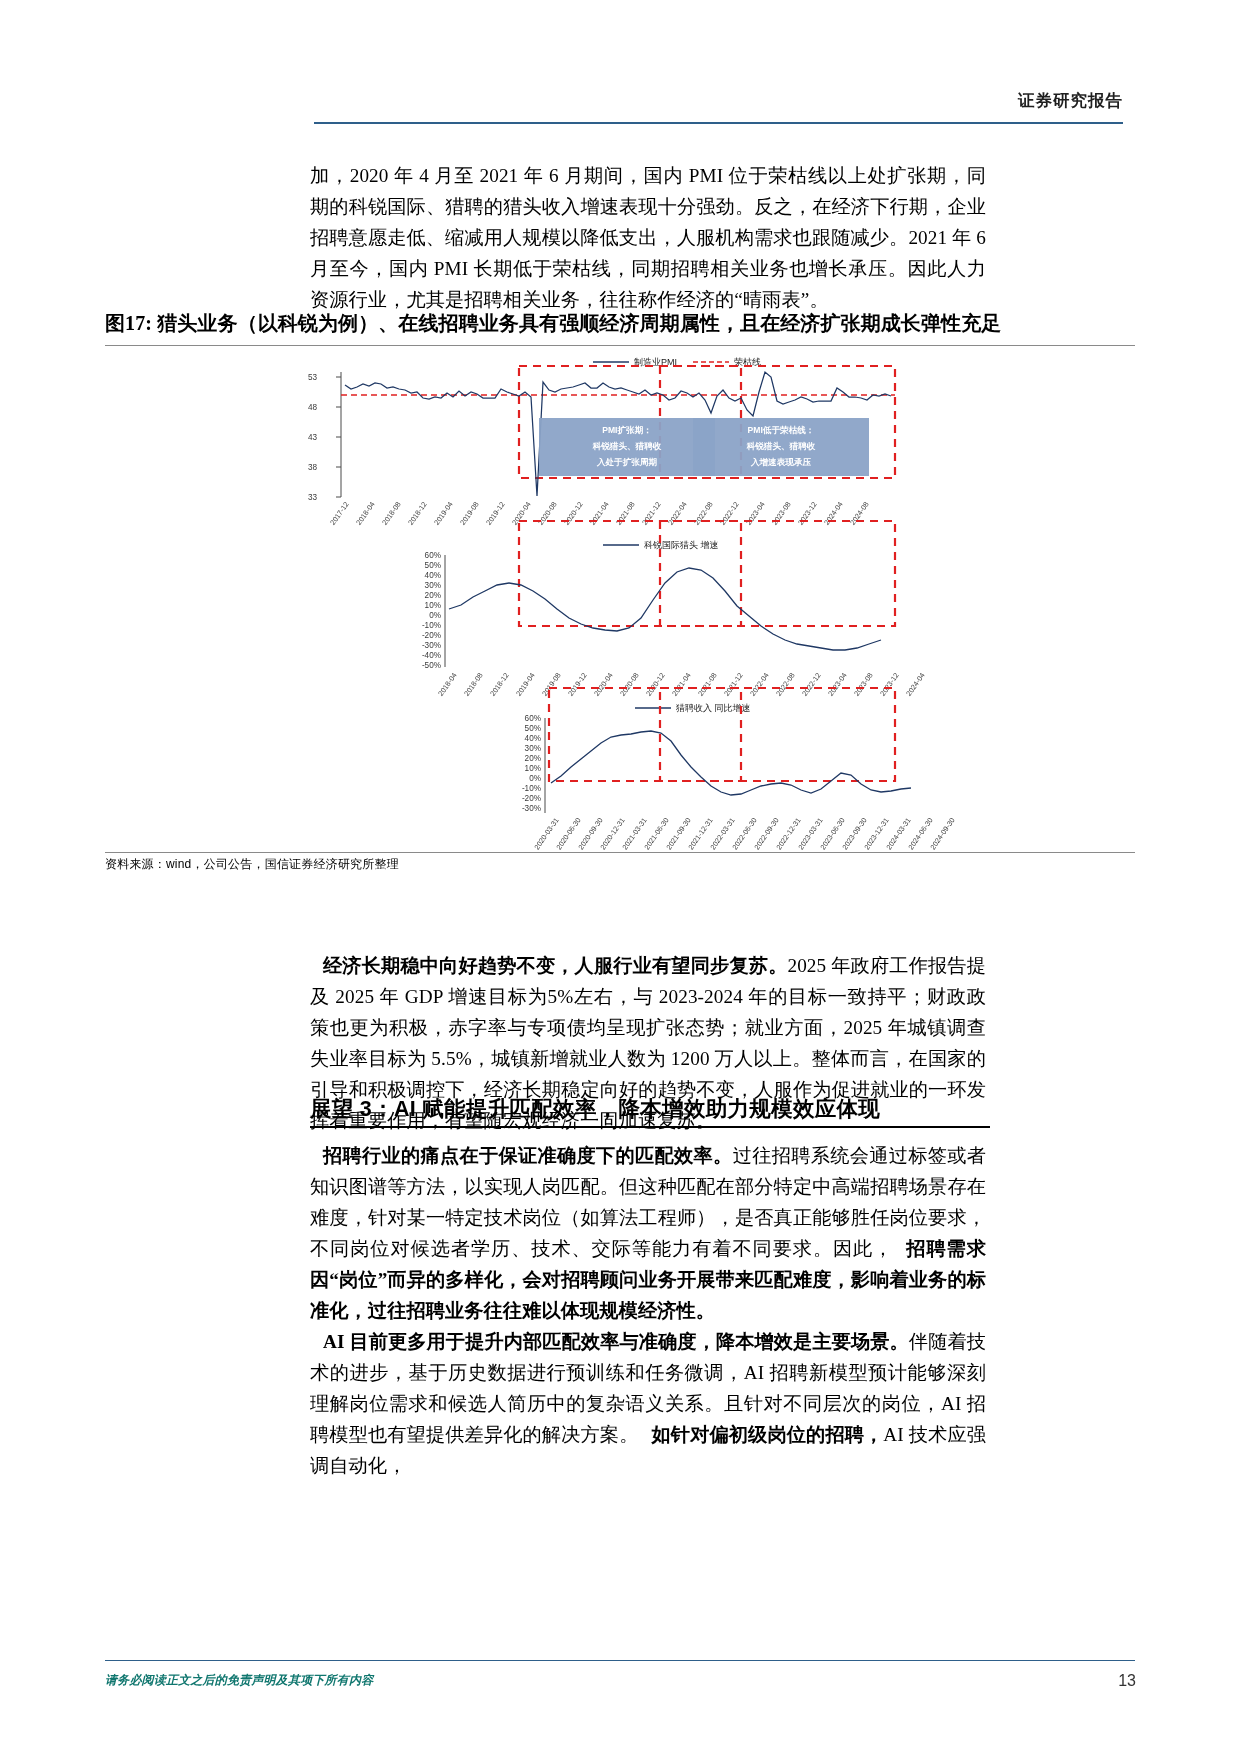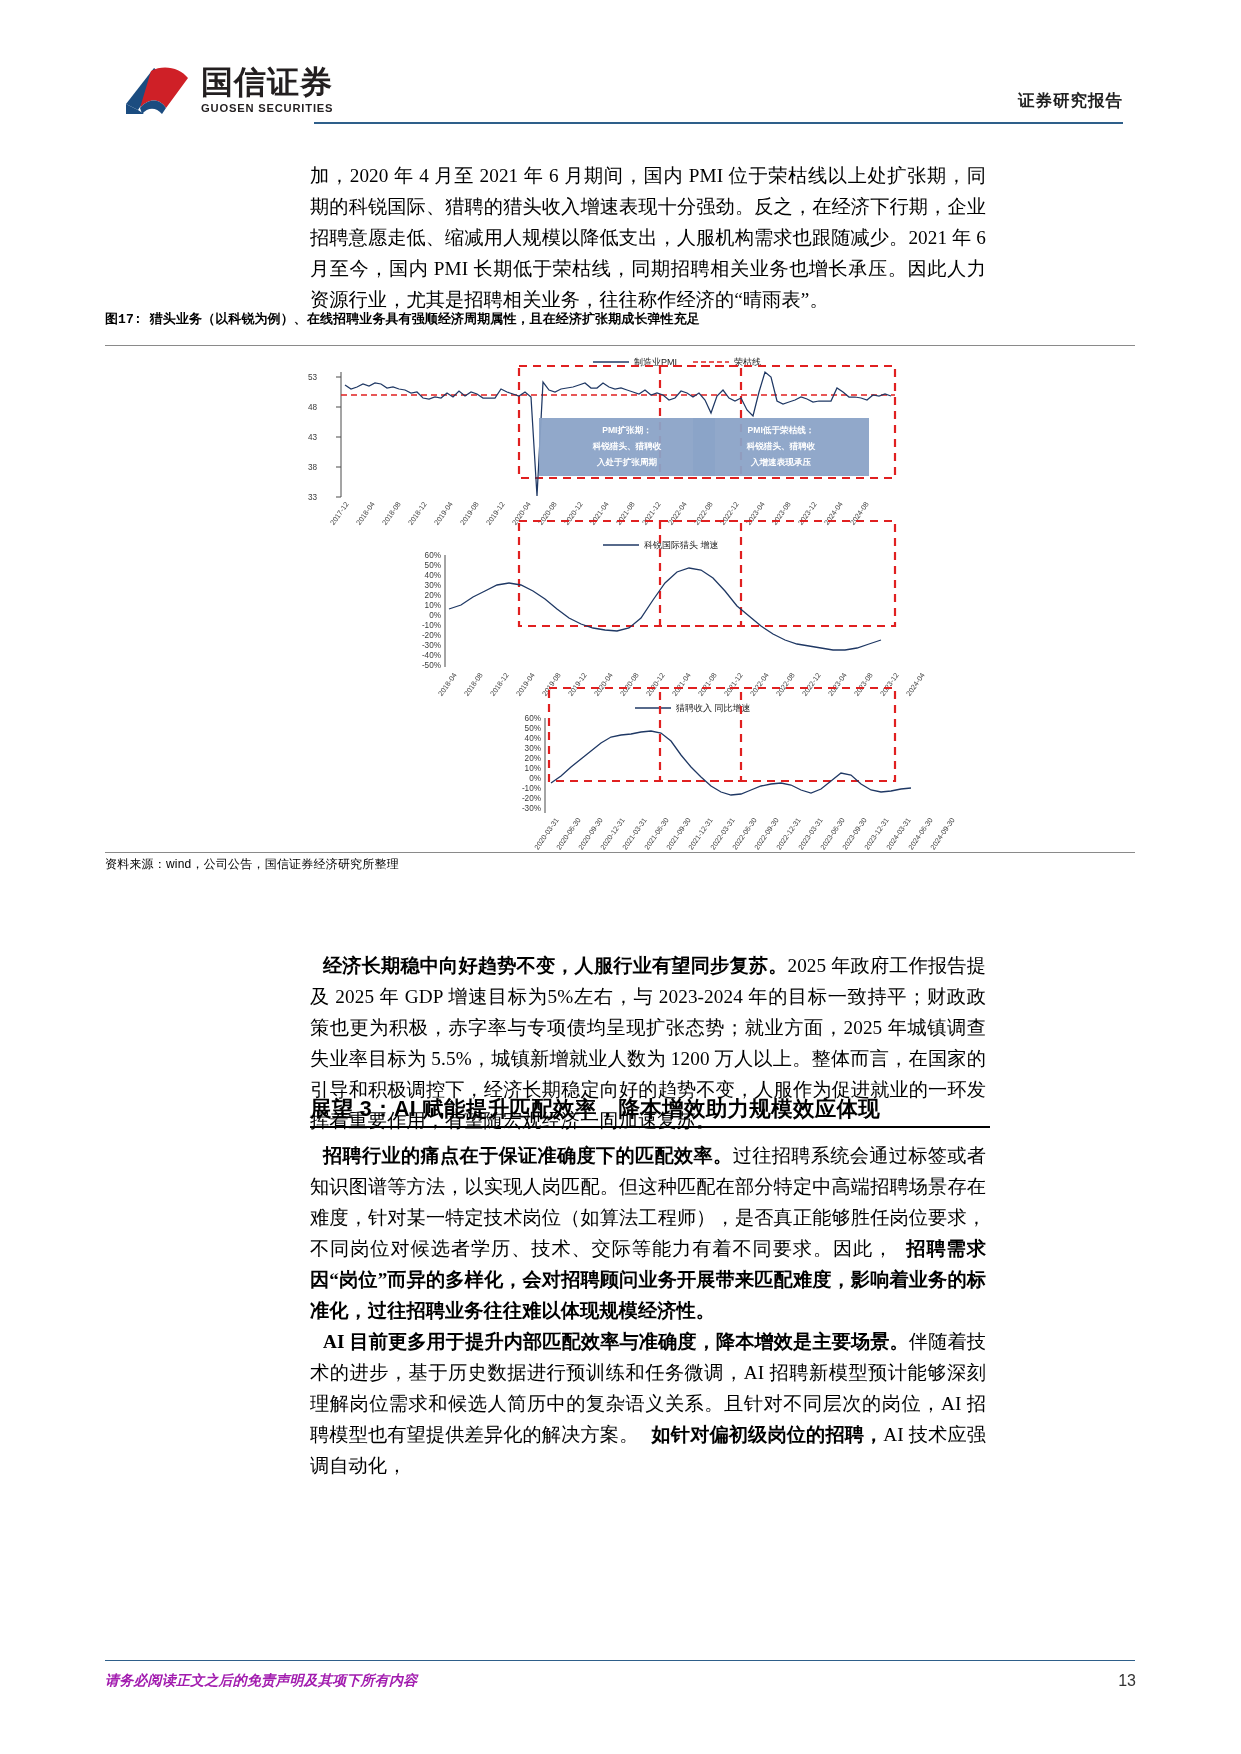"国信证券" div.logo-wrap { html: <div> <div> <svg> <path></path> <path></path> <path></path> <path></path> </svg> </div> <div> <div>国信证券</div> <div>GUOSEN SECURITIES</div> </div> </div> -> none }
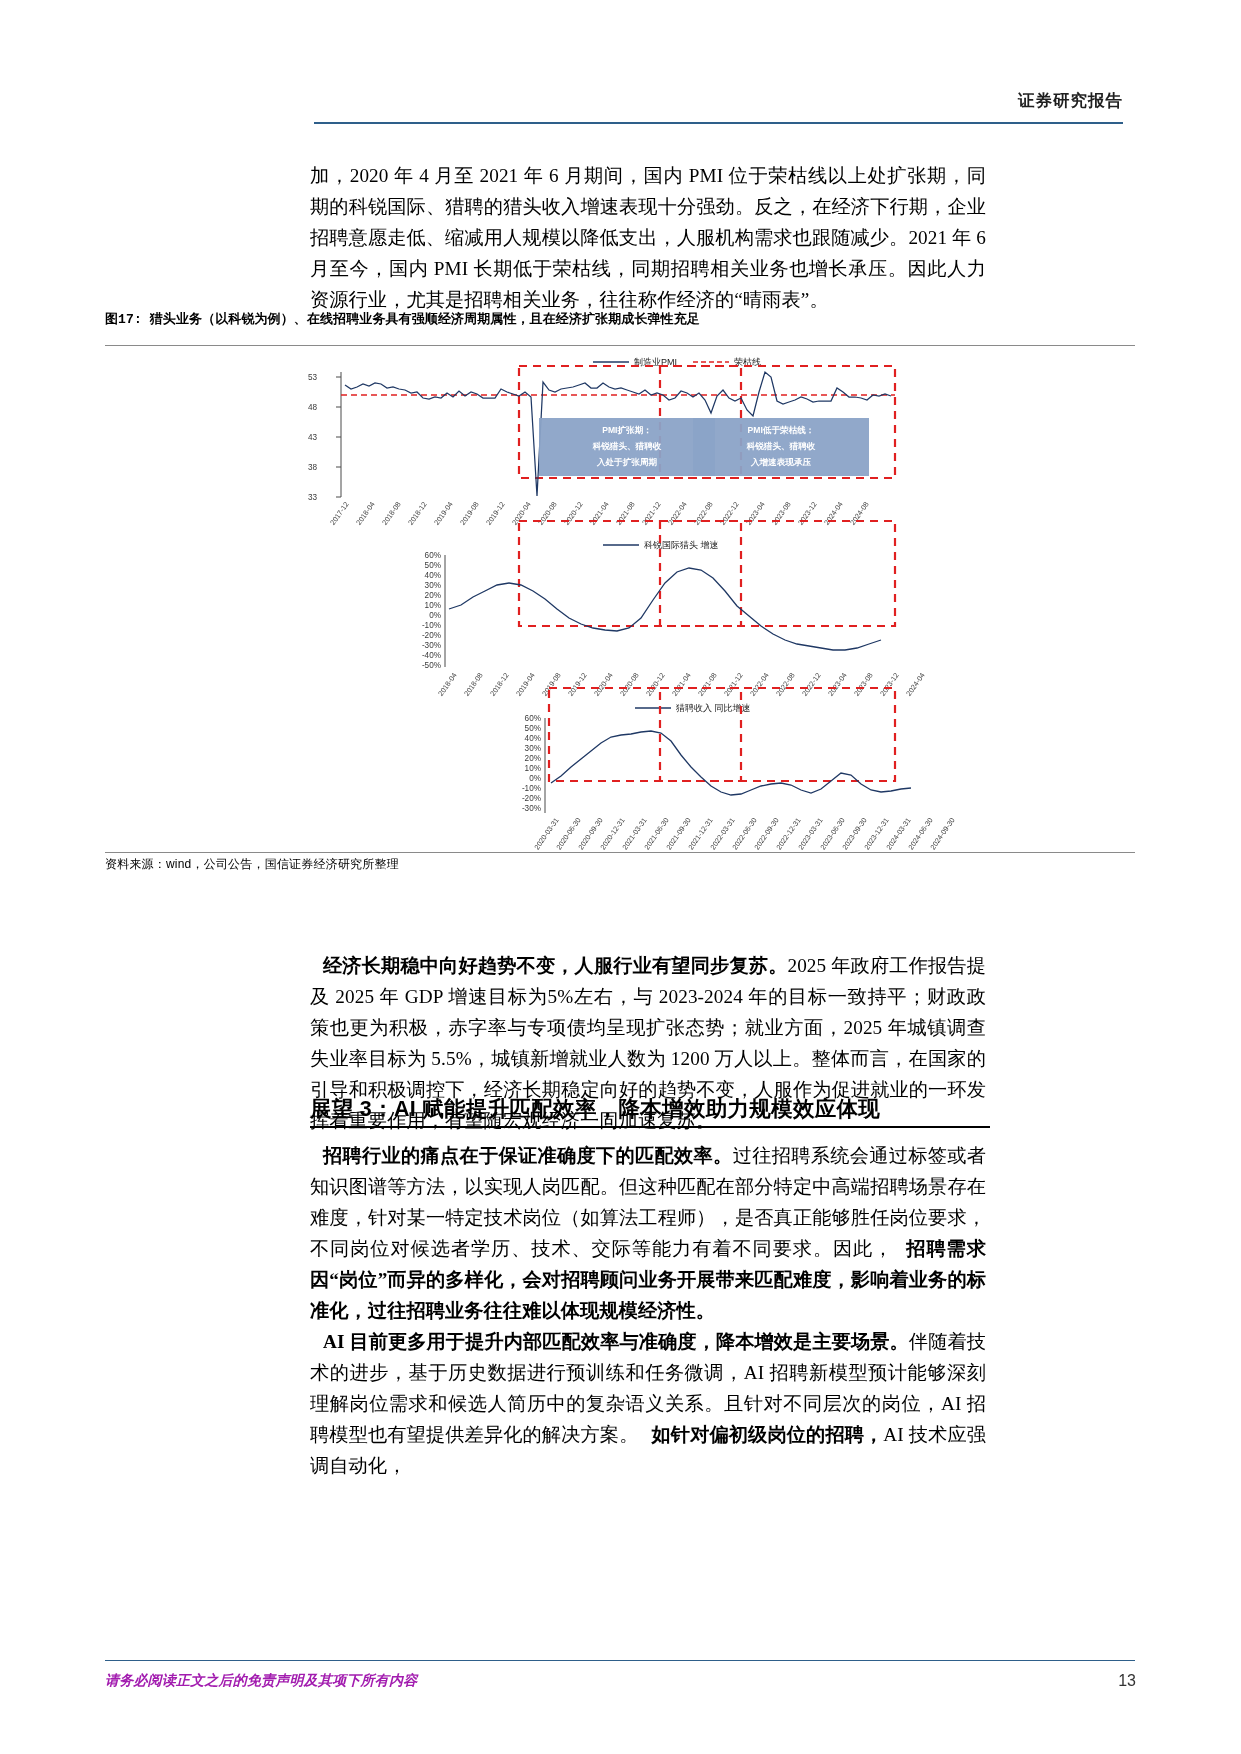"图17:" .fig-caption { font-family: Liberation Mono, monospace -> Liberation Serif, serif; font-size: 13px -> 20px }
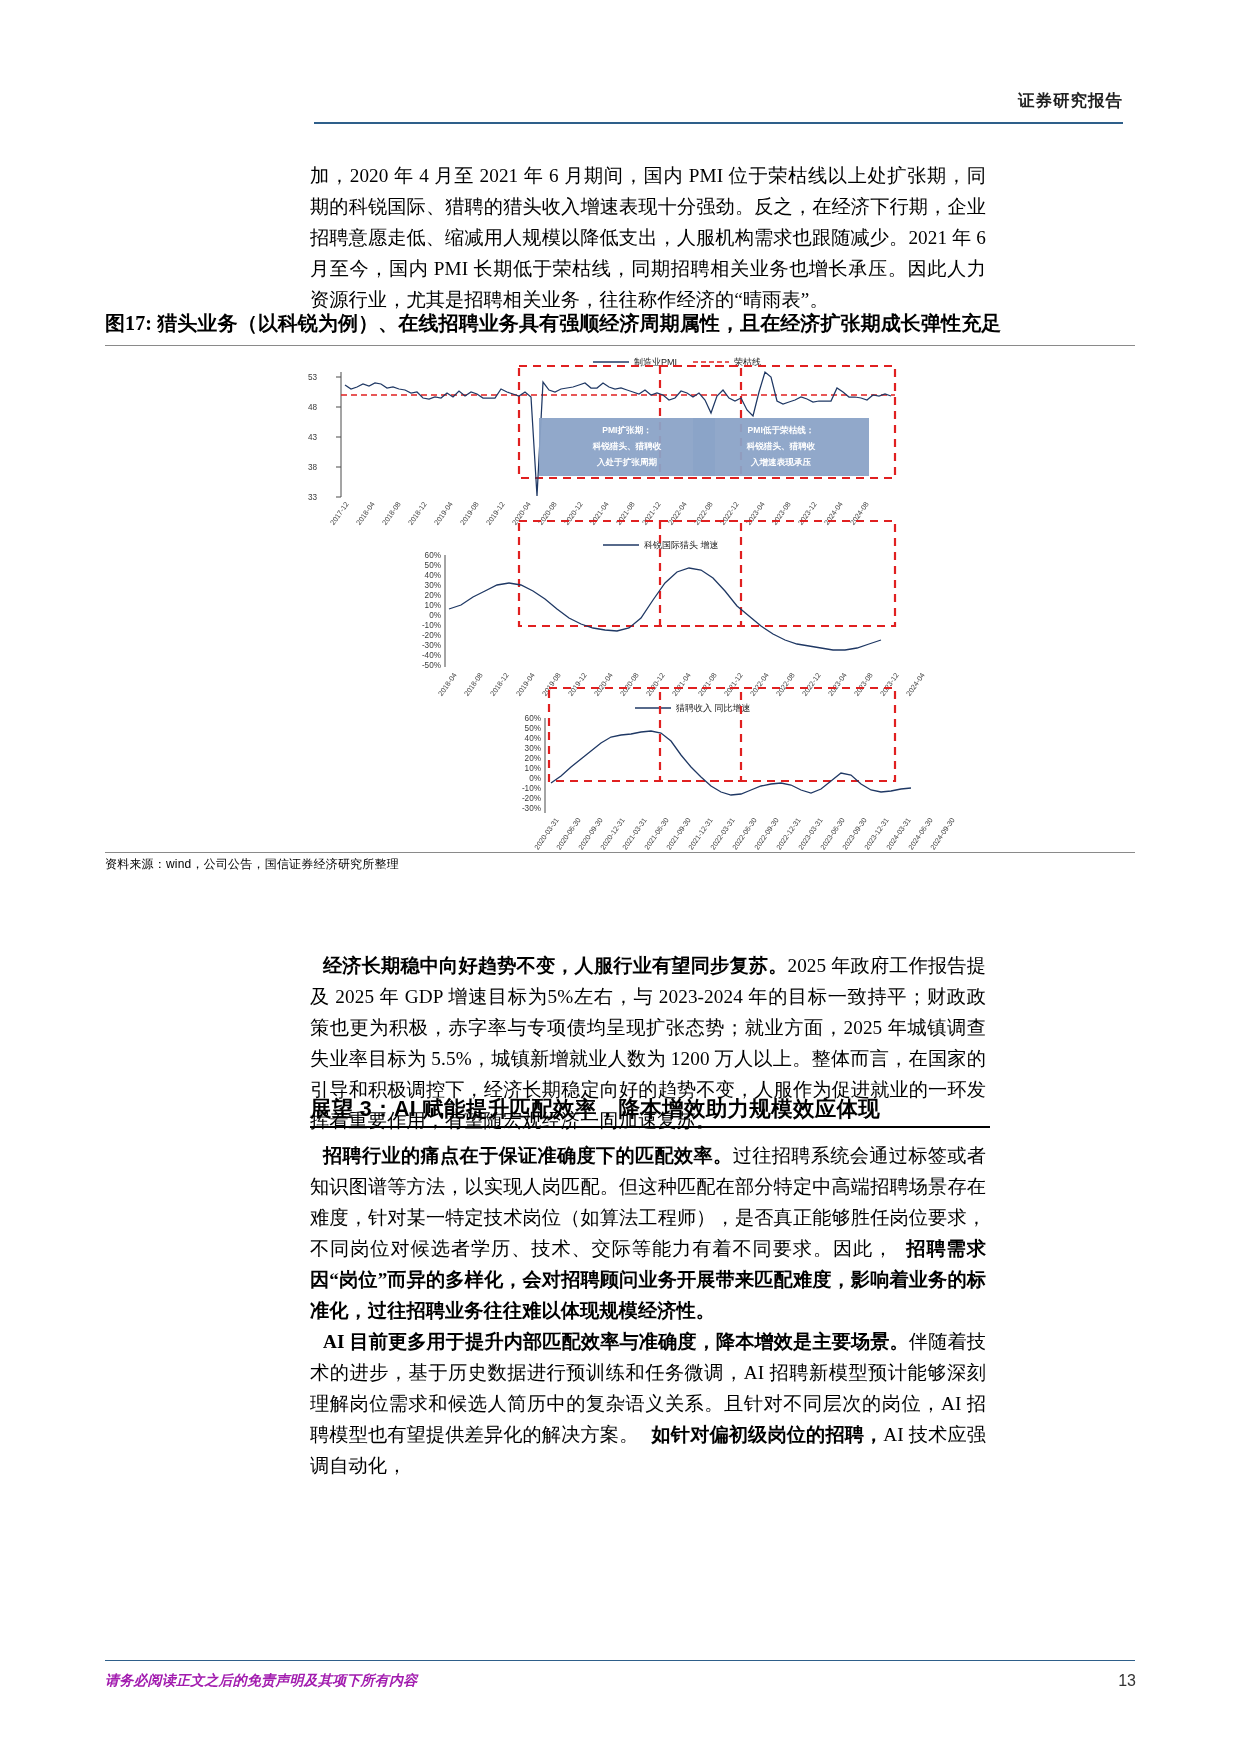"请务必阅读正文之后的免责声明及其项下所有内容" .footer-left { color: #a21caf -> #0f766e; font-size: 14px -> 12px }
